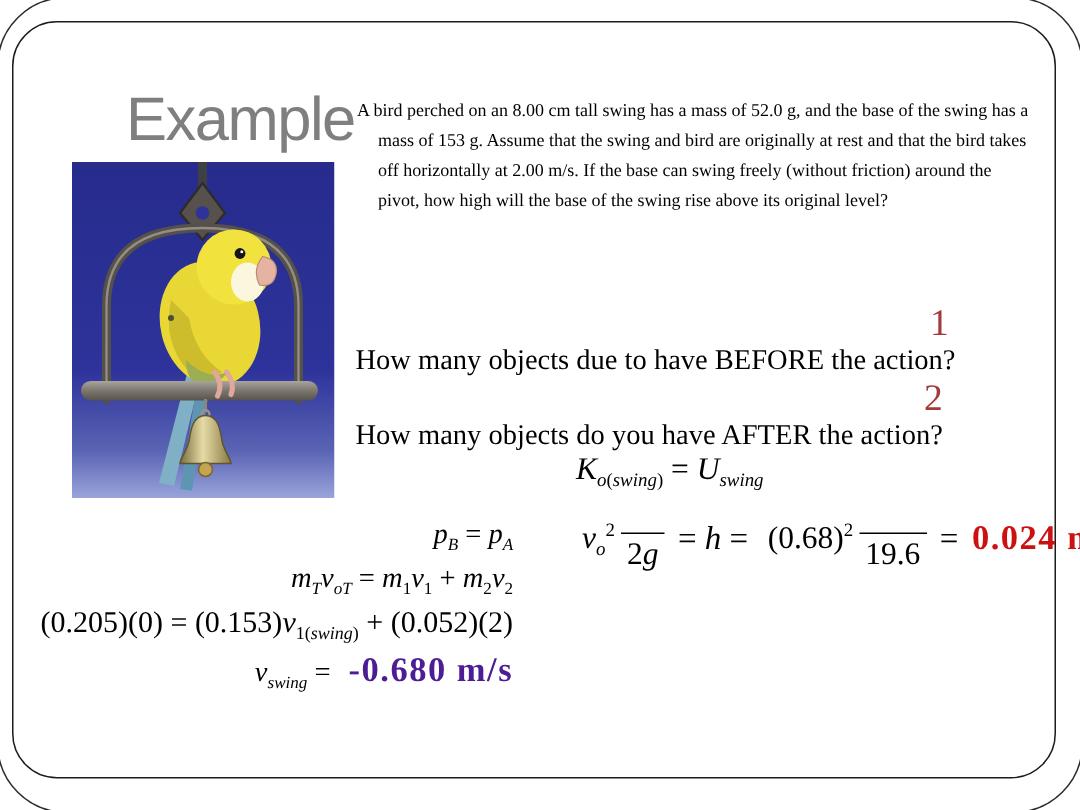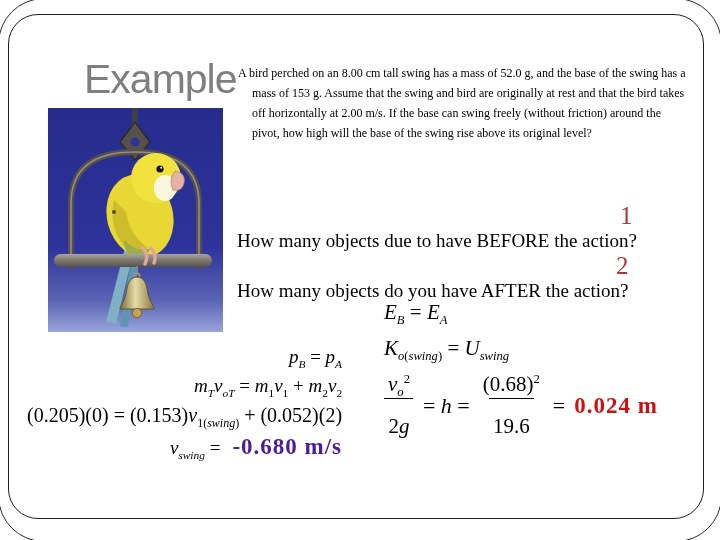"EB = EA" div.line { html: <div><i>E</i><sub><i>B</i></sub> = <i>E</i><sub><i>A</i></sub></div> -> none }
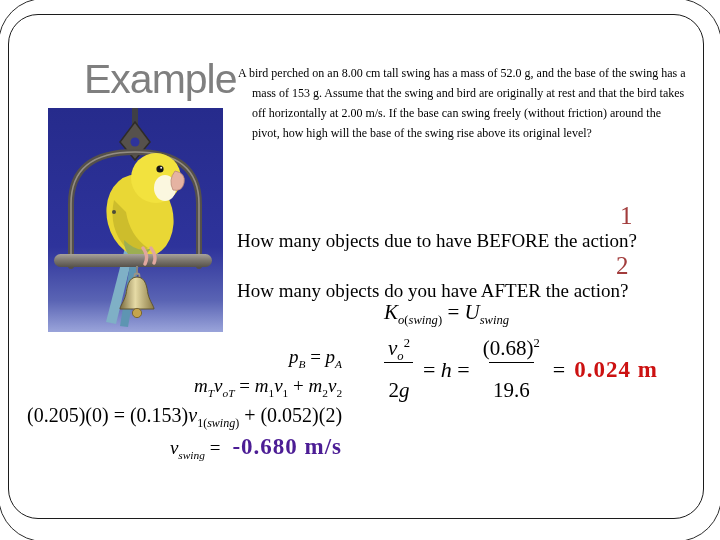"vo2" .frac { flex-direction: column -> row }
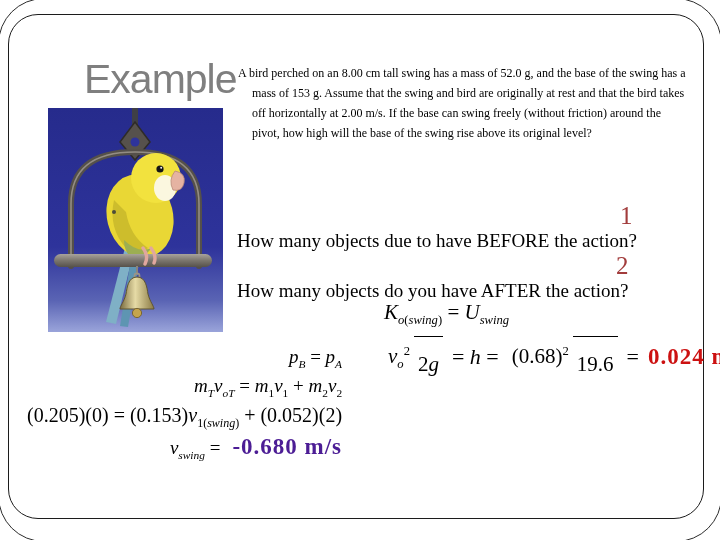"2g" .frac .den { margin-top: none -> 19px; padding: 15px 4px 0 4px -> 1px 4px 0 4px }
